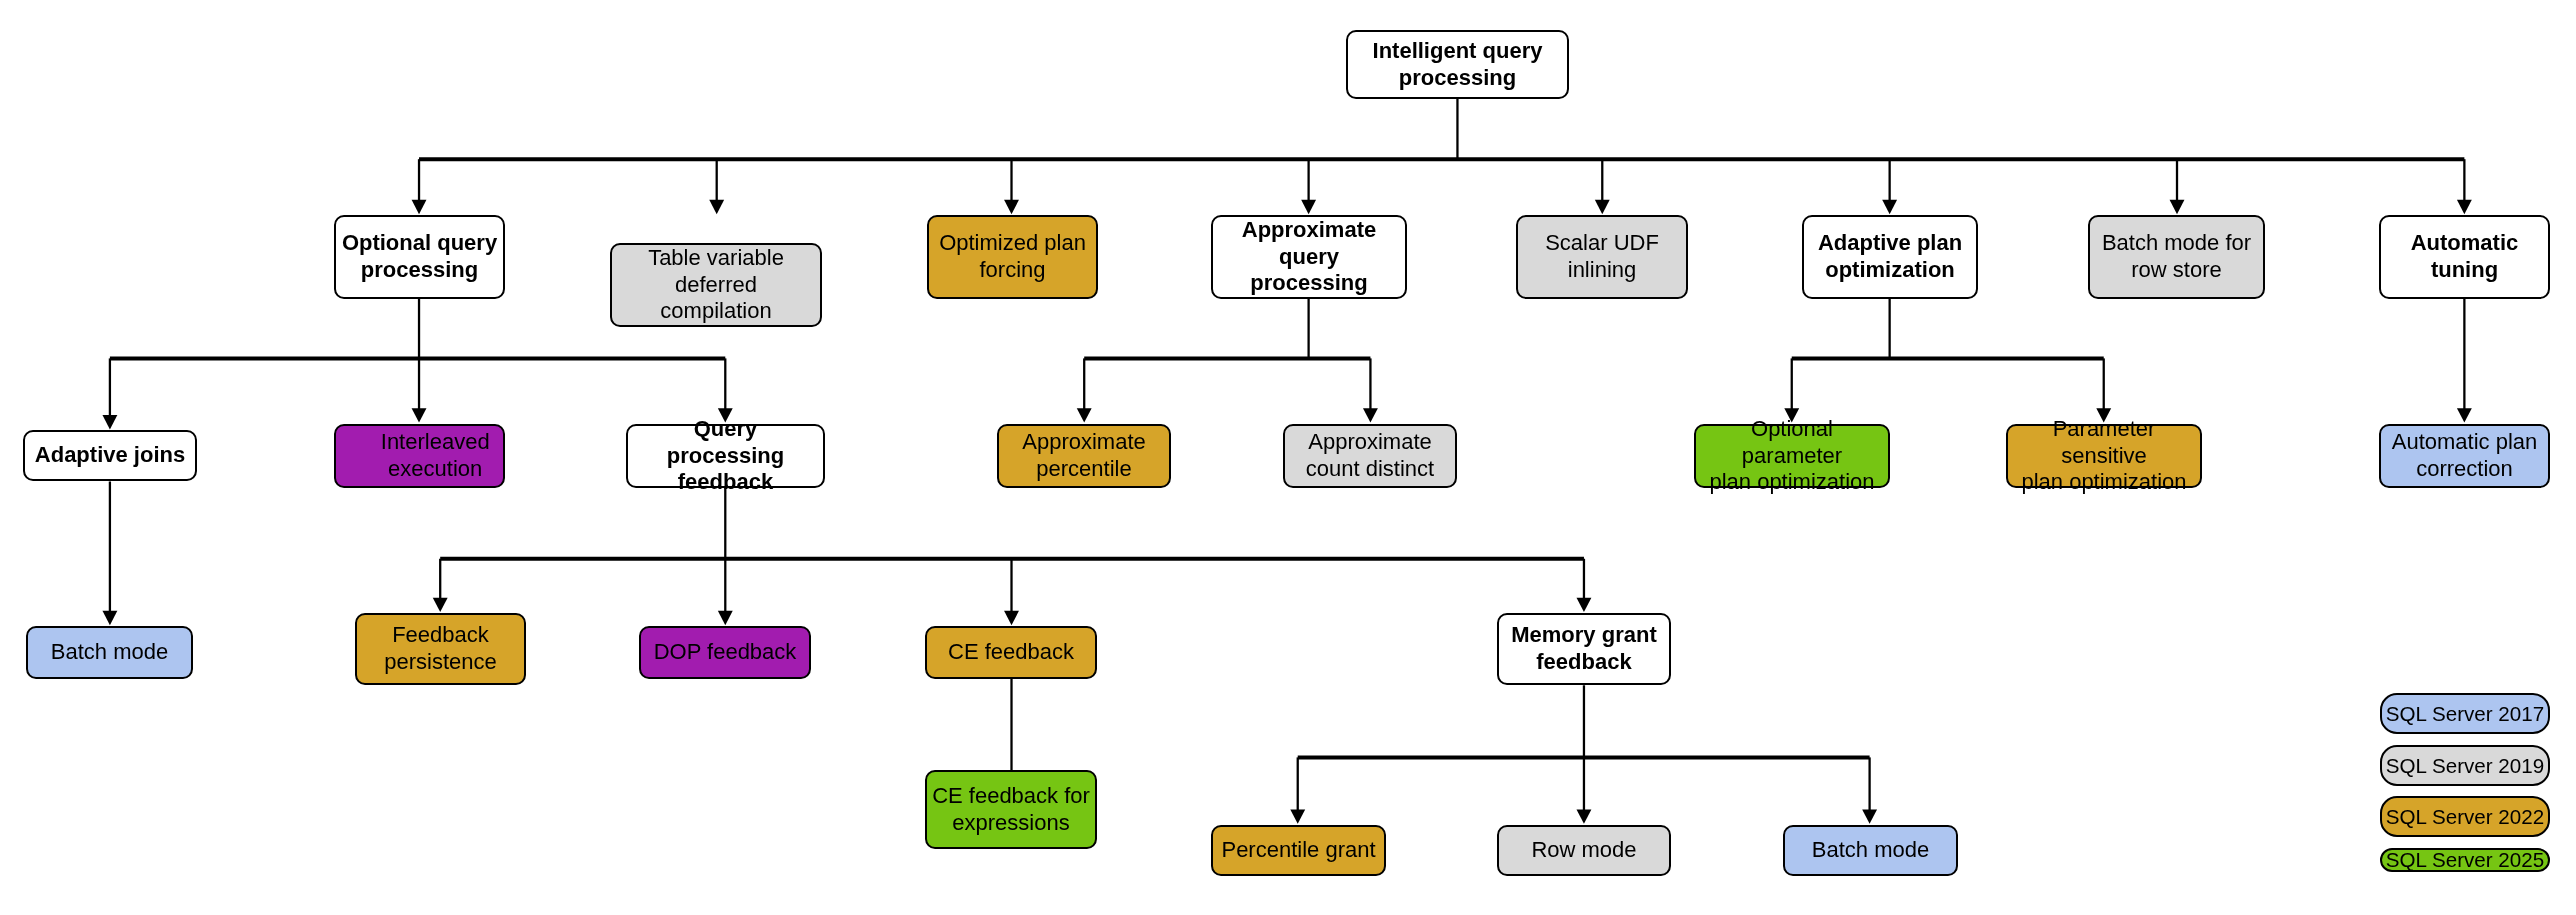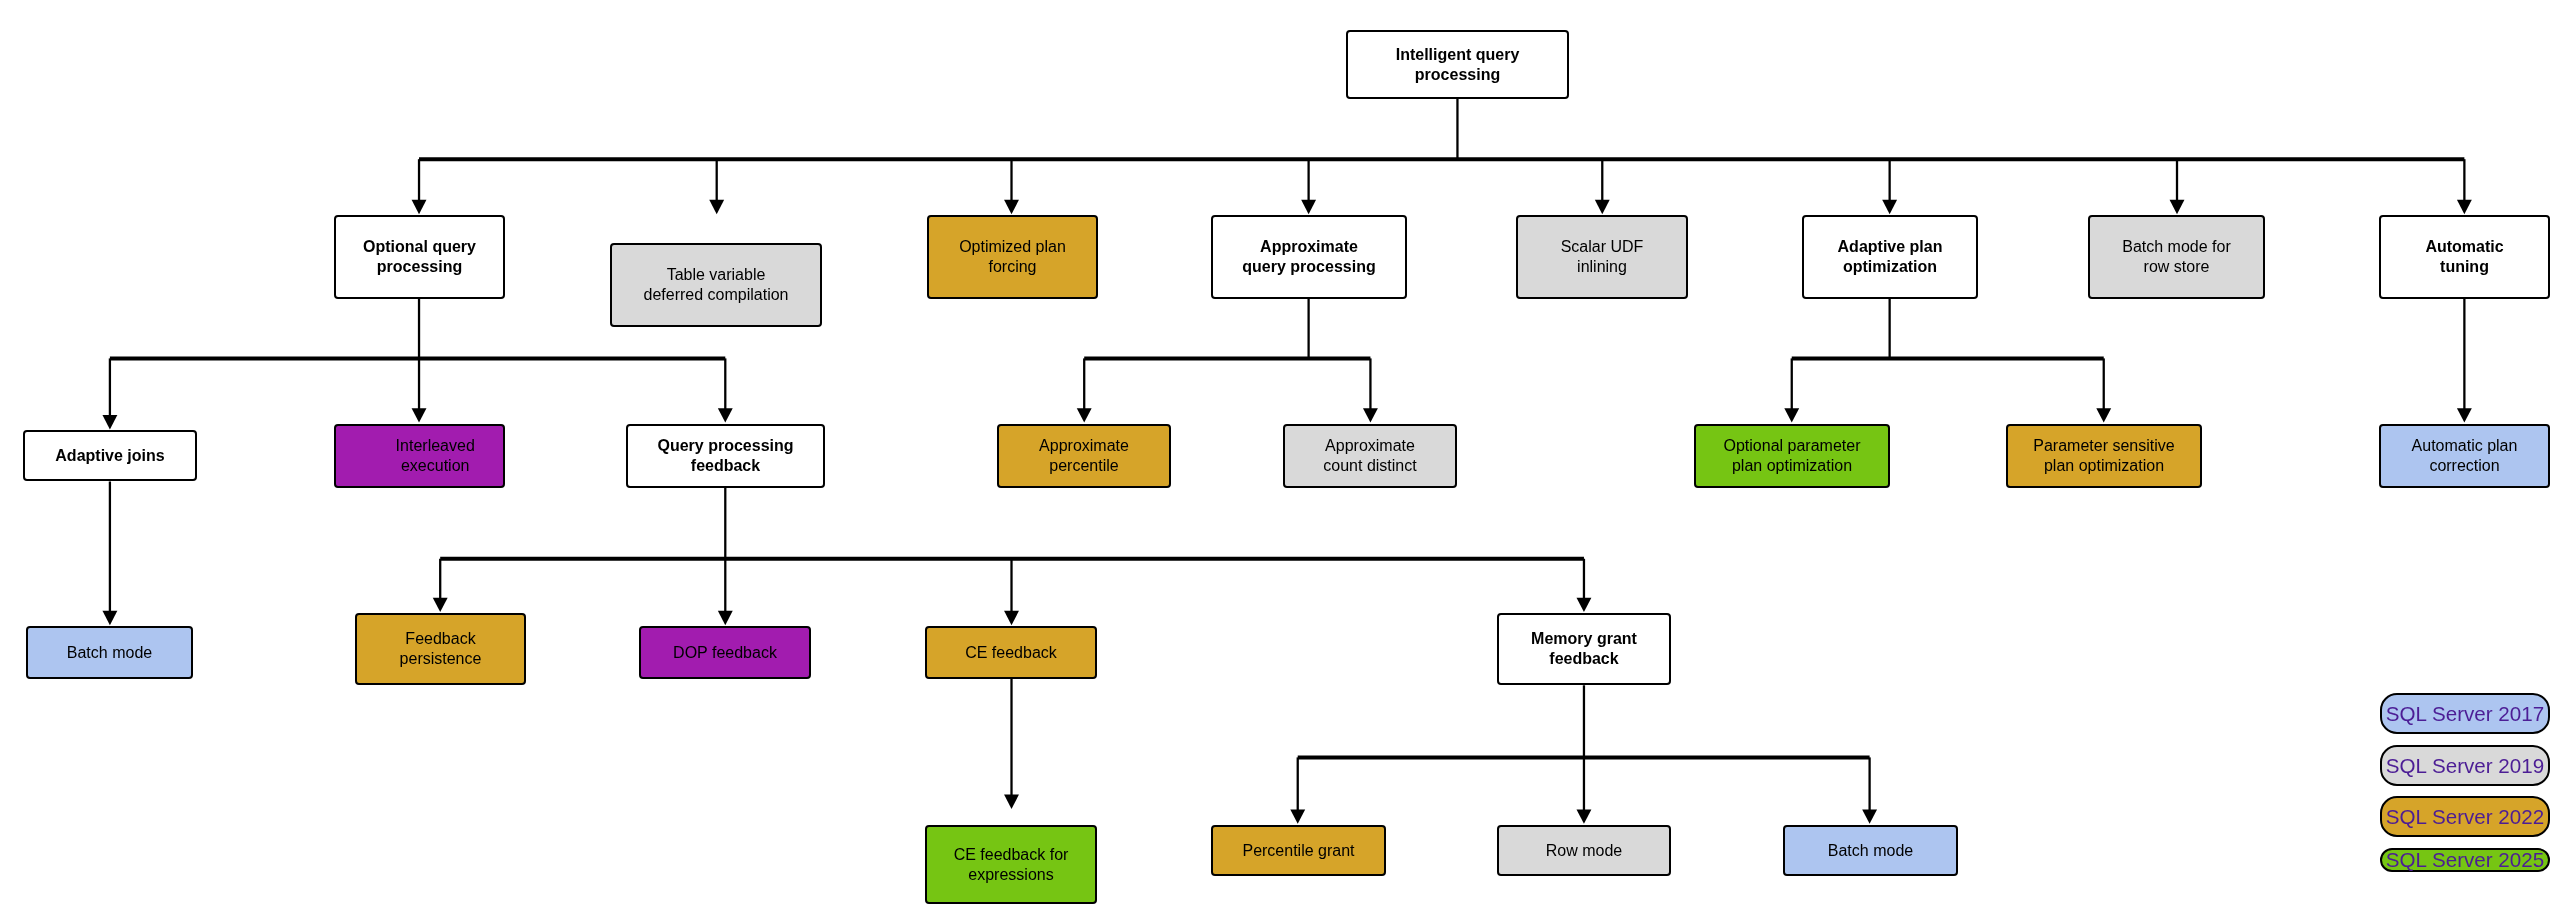"Intelligent query" .node { border-radius: 4px -> 10px; font-size: 16px -> 22px }
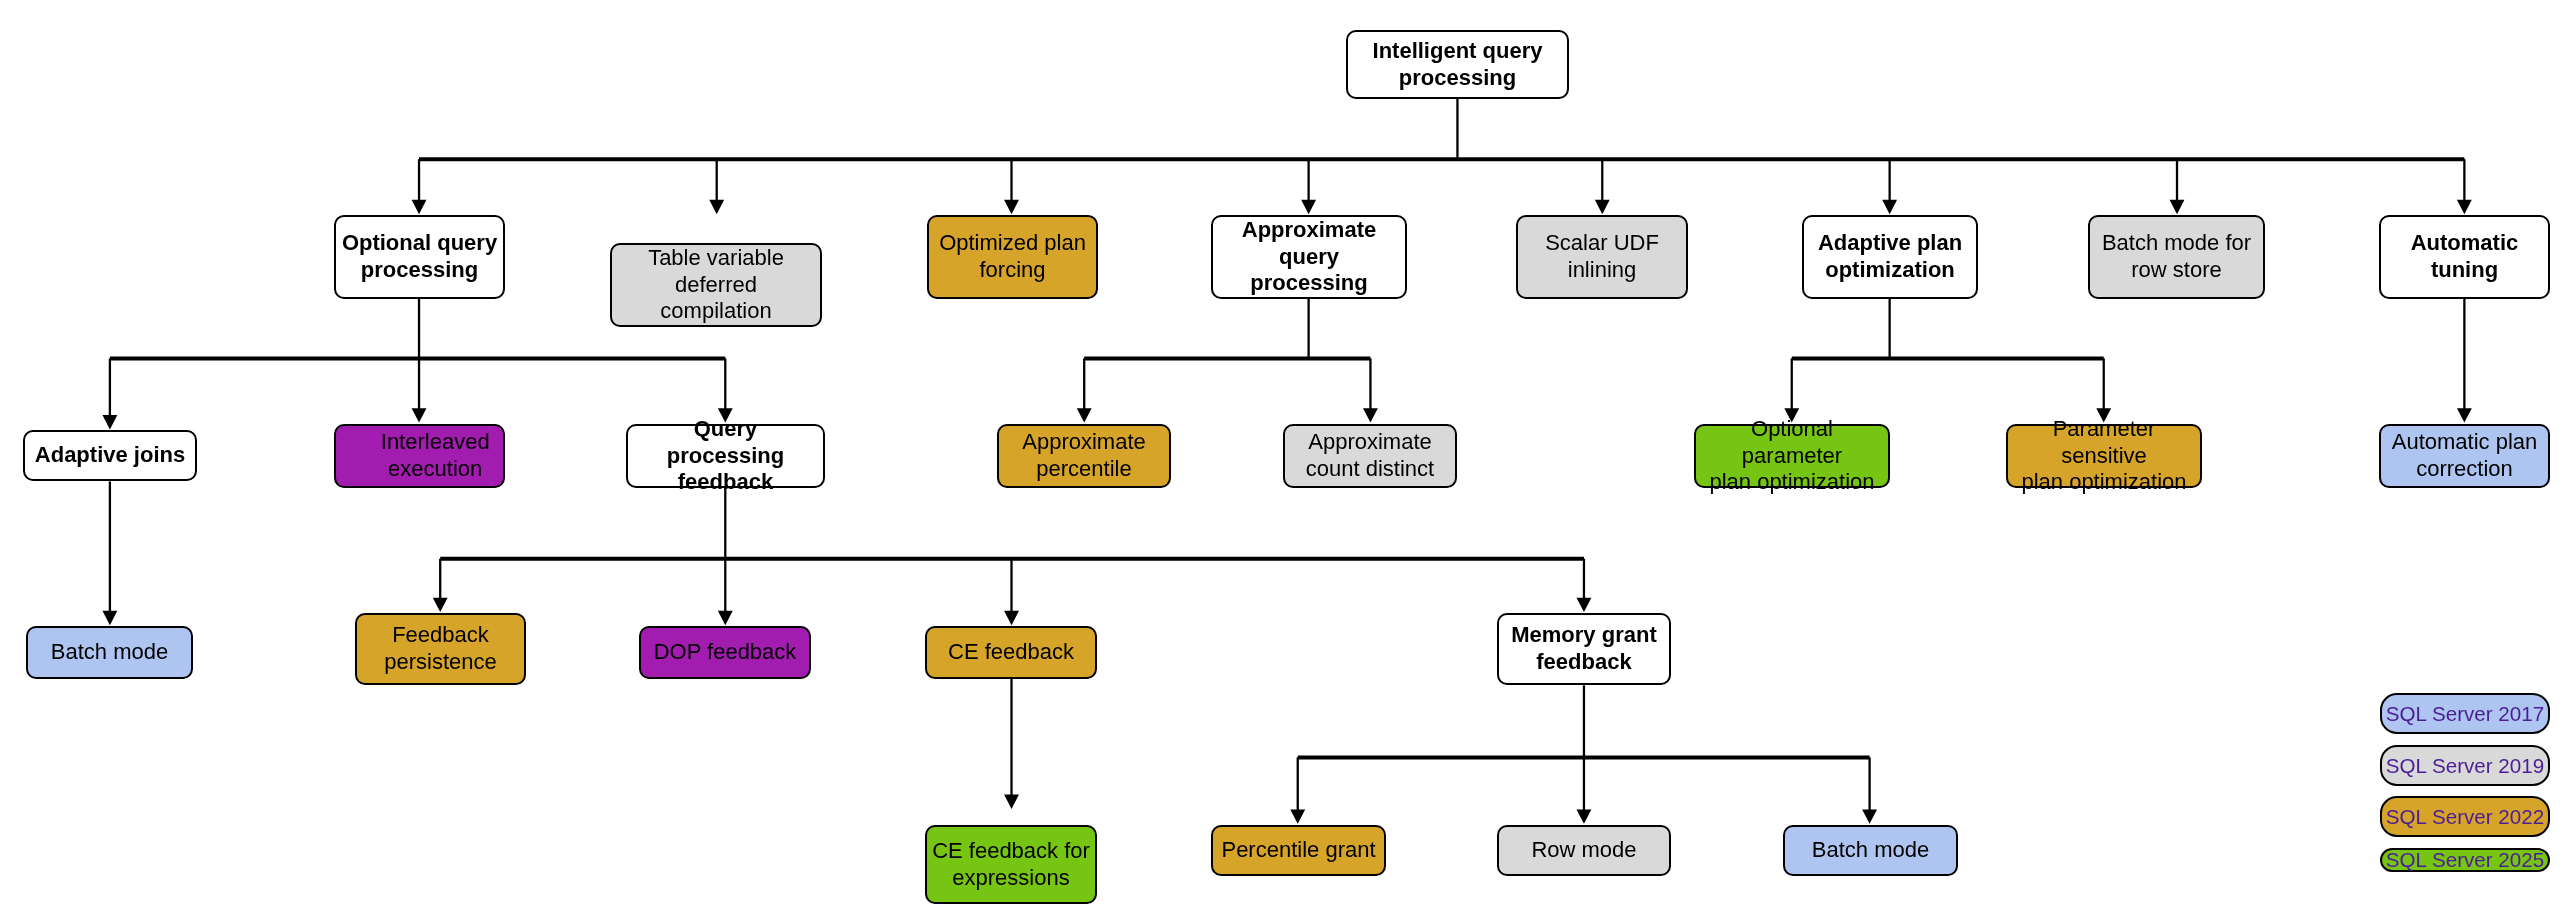"SQL Server 2017" .legend-chip { color: #4c1d95 -> #000000 }
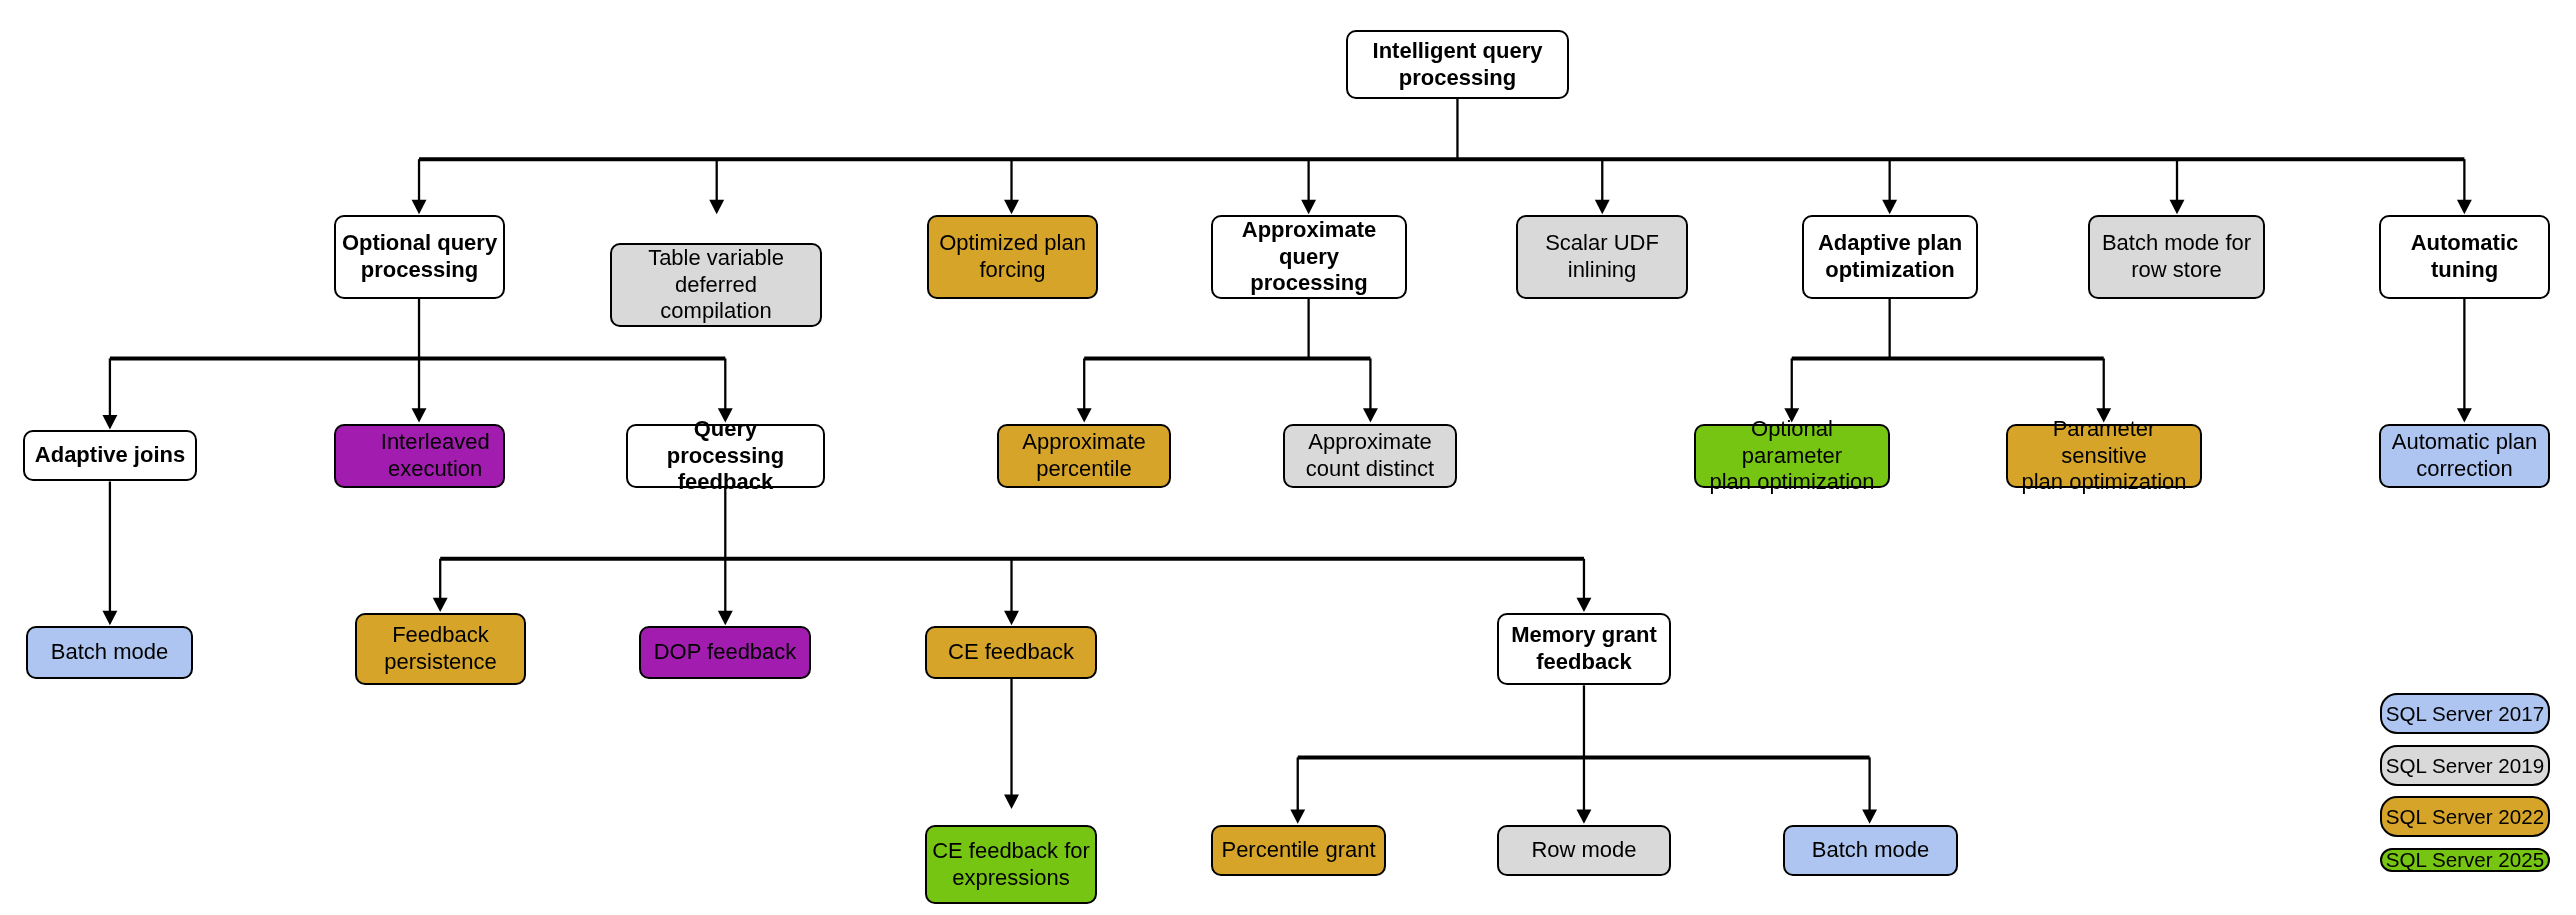"CE feedback for" div.node { top: 825px -> 770px }
